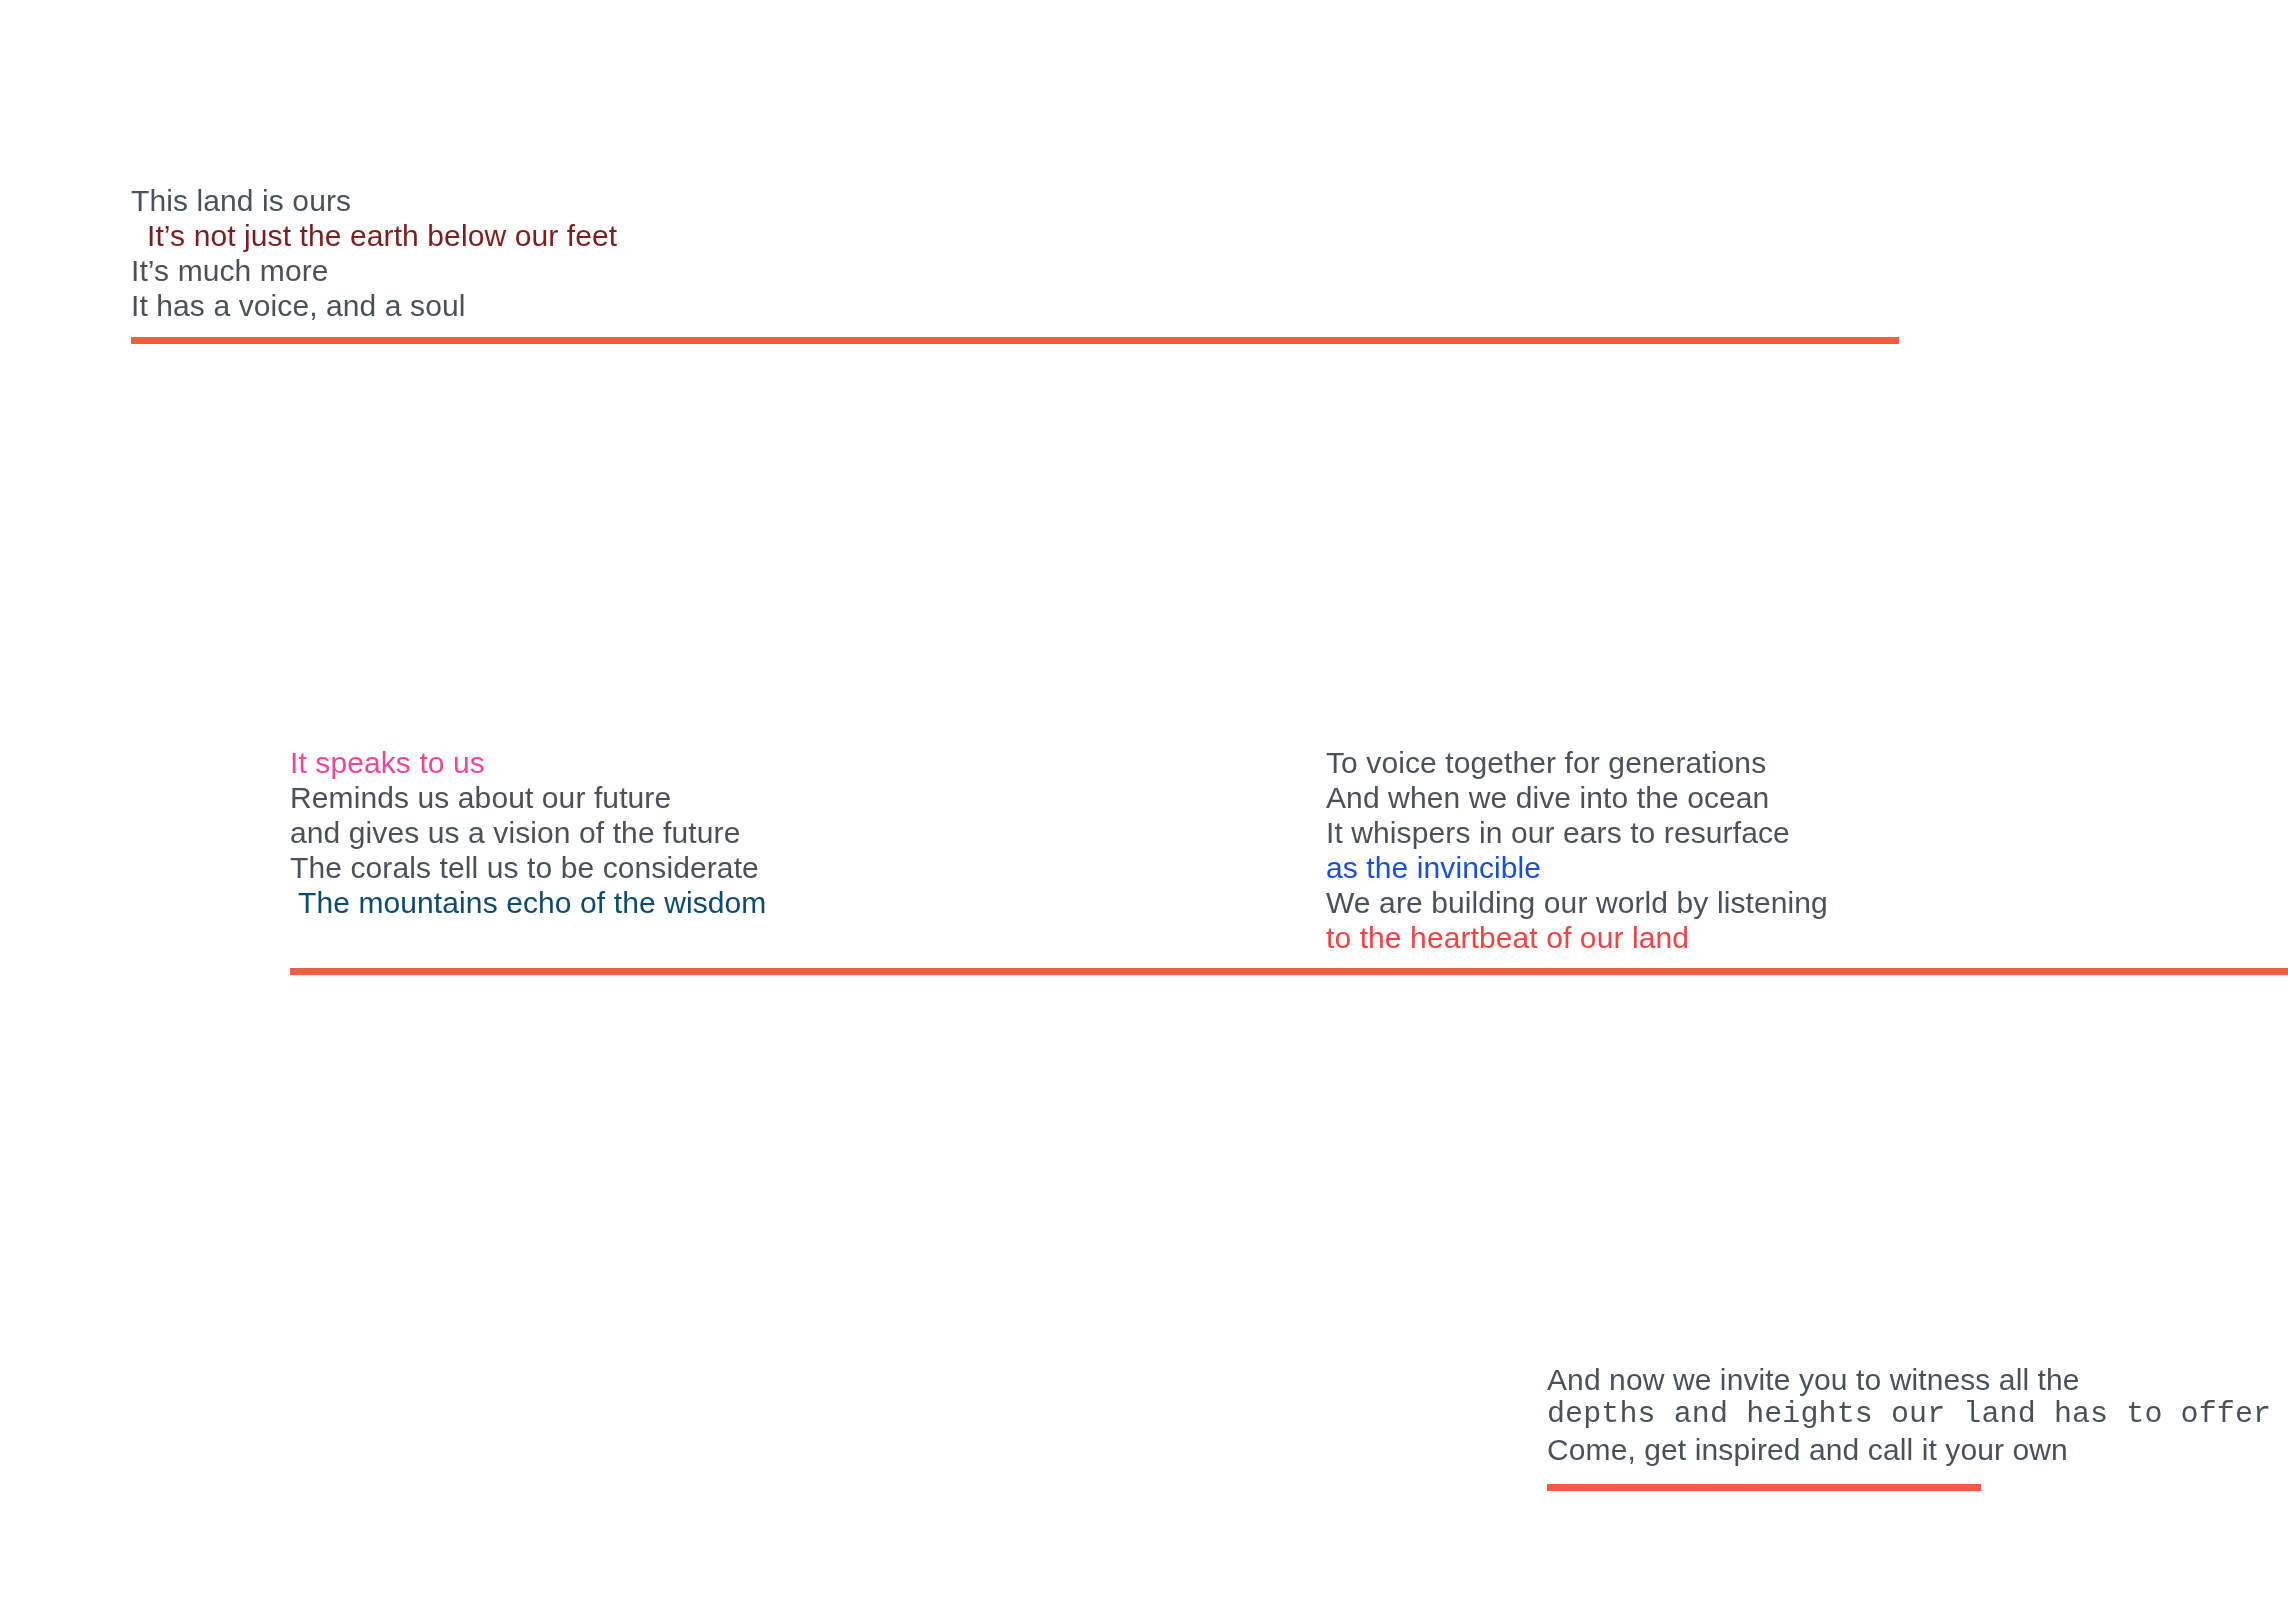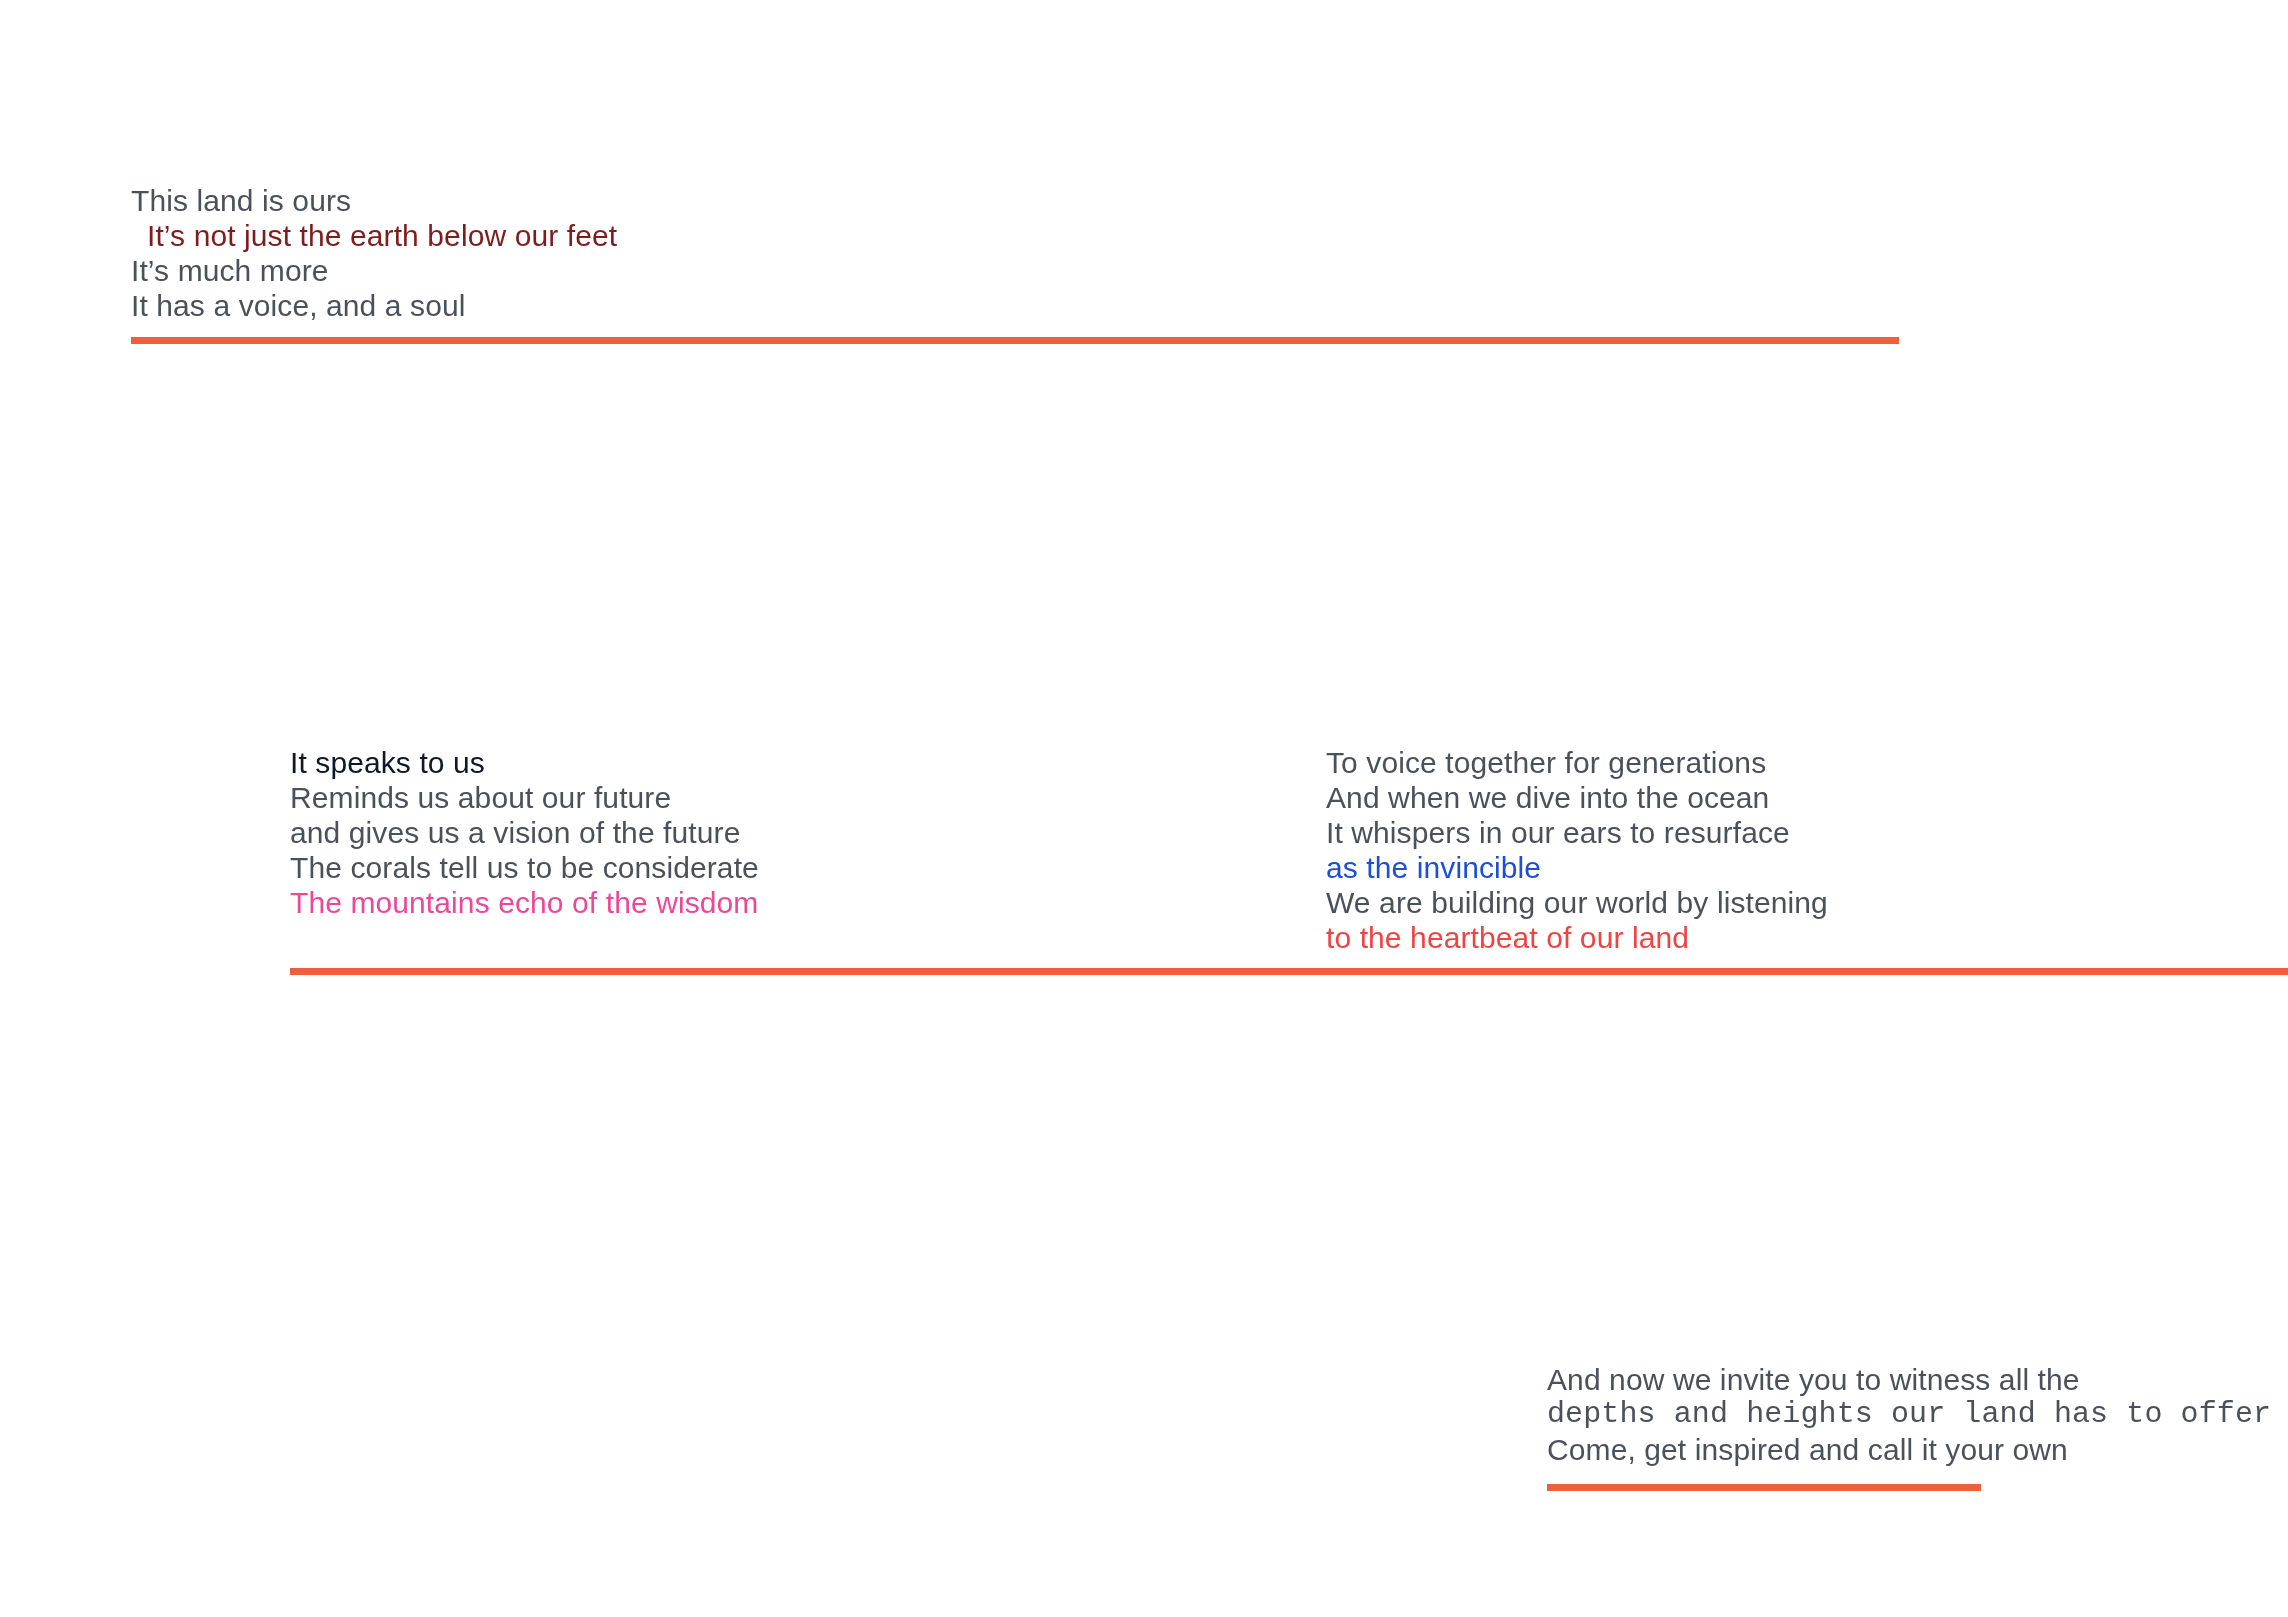"It speaks to us" span.line { color: #0f172a -> #ec4899 }
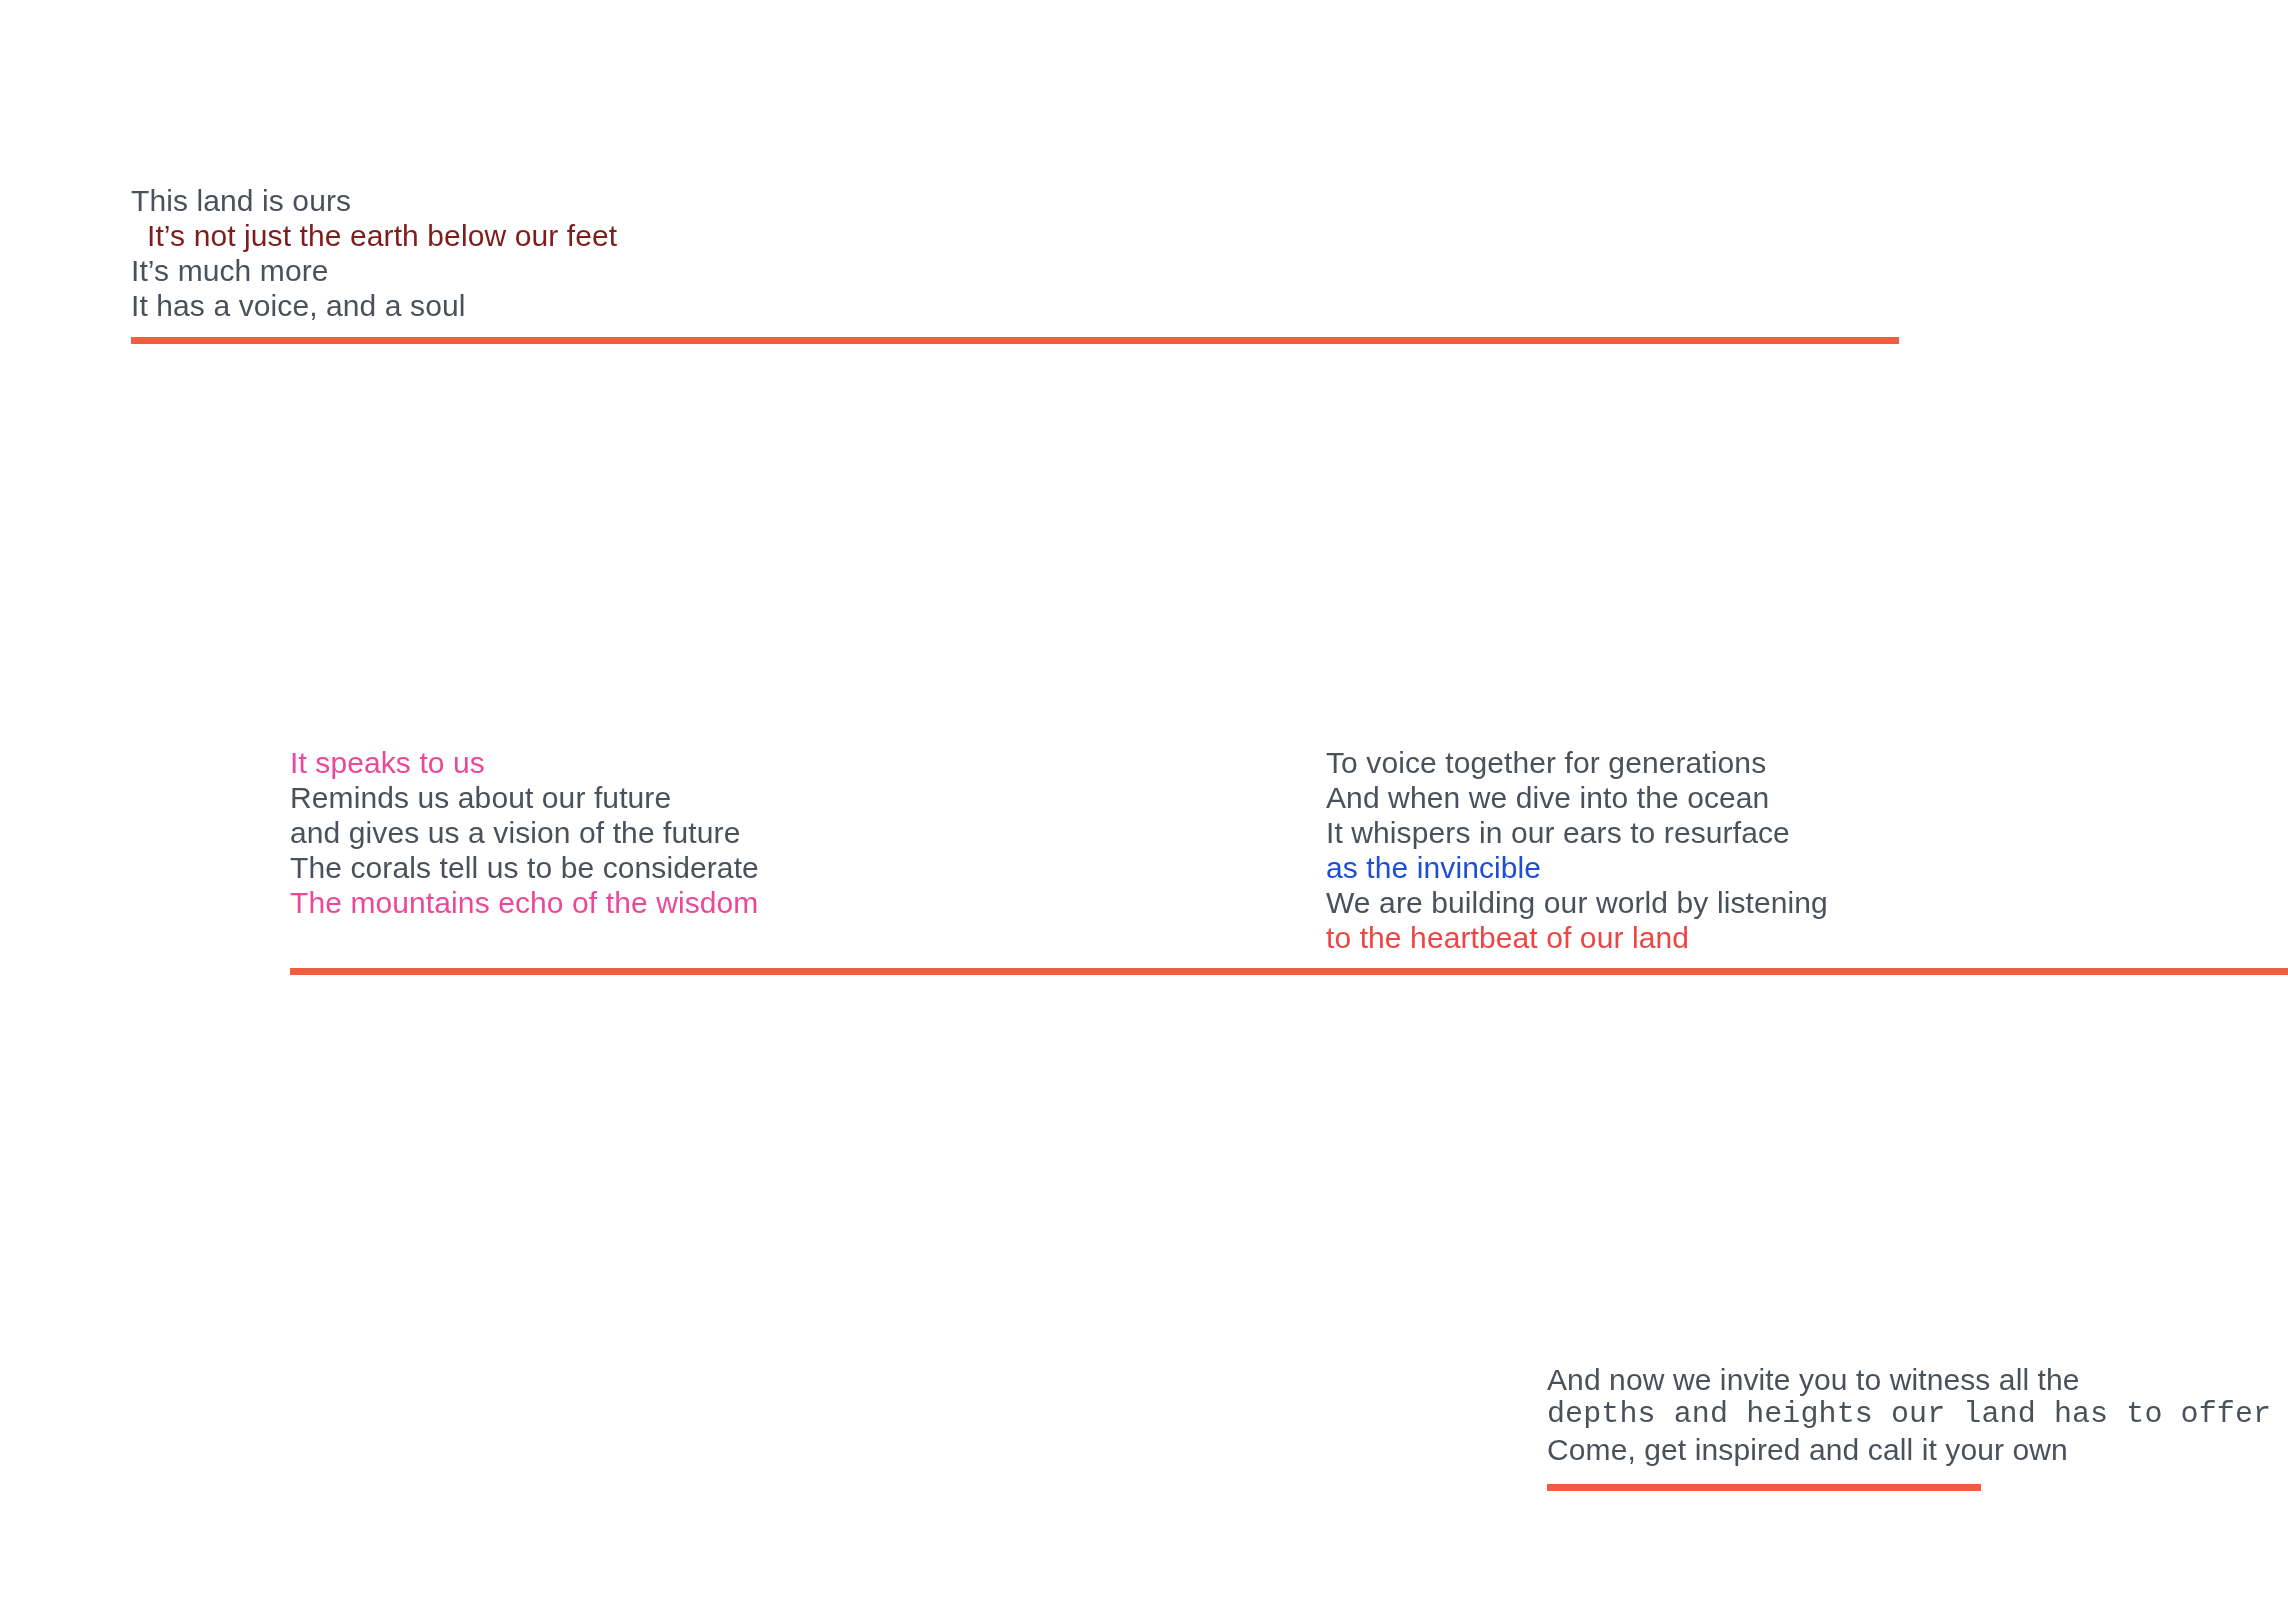"The mountains echo of the" span.line { color: #ec4899 -> #0c4a6e; margin-left: none -> 8px }
